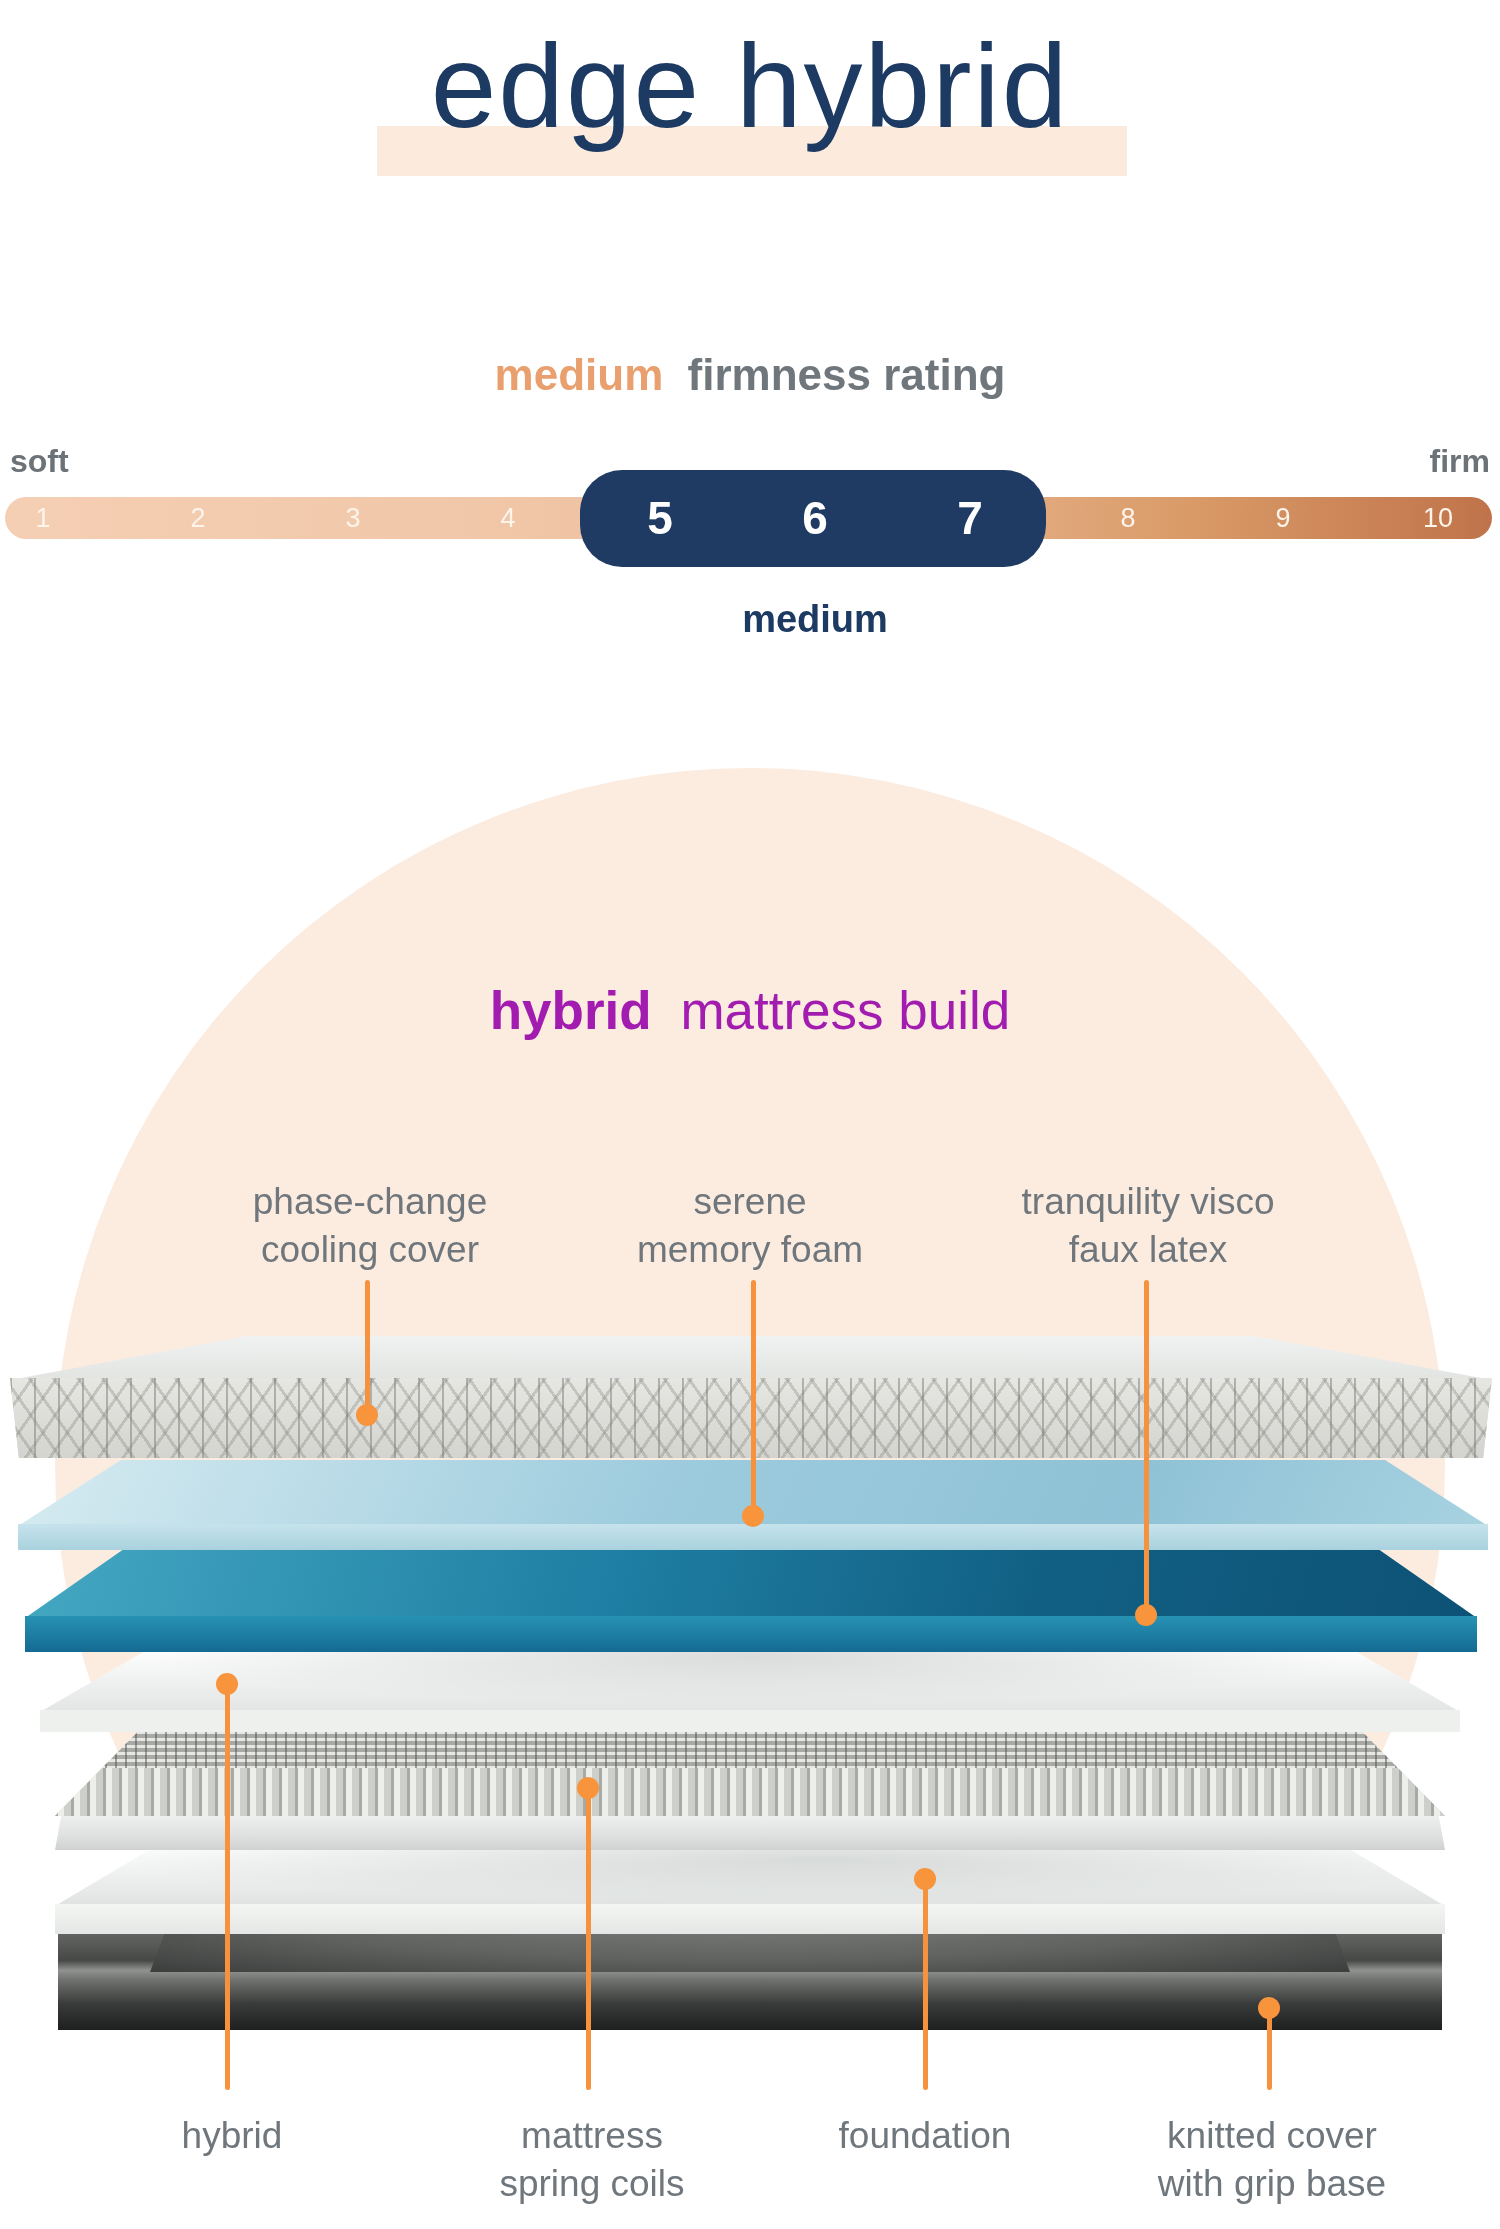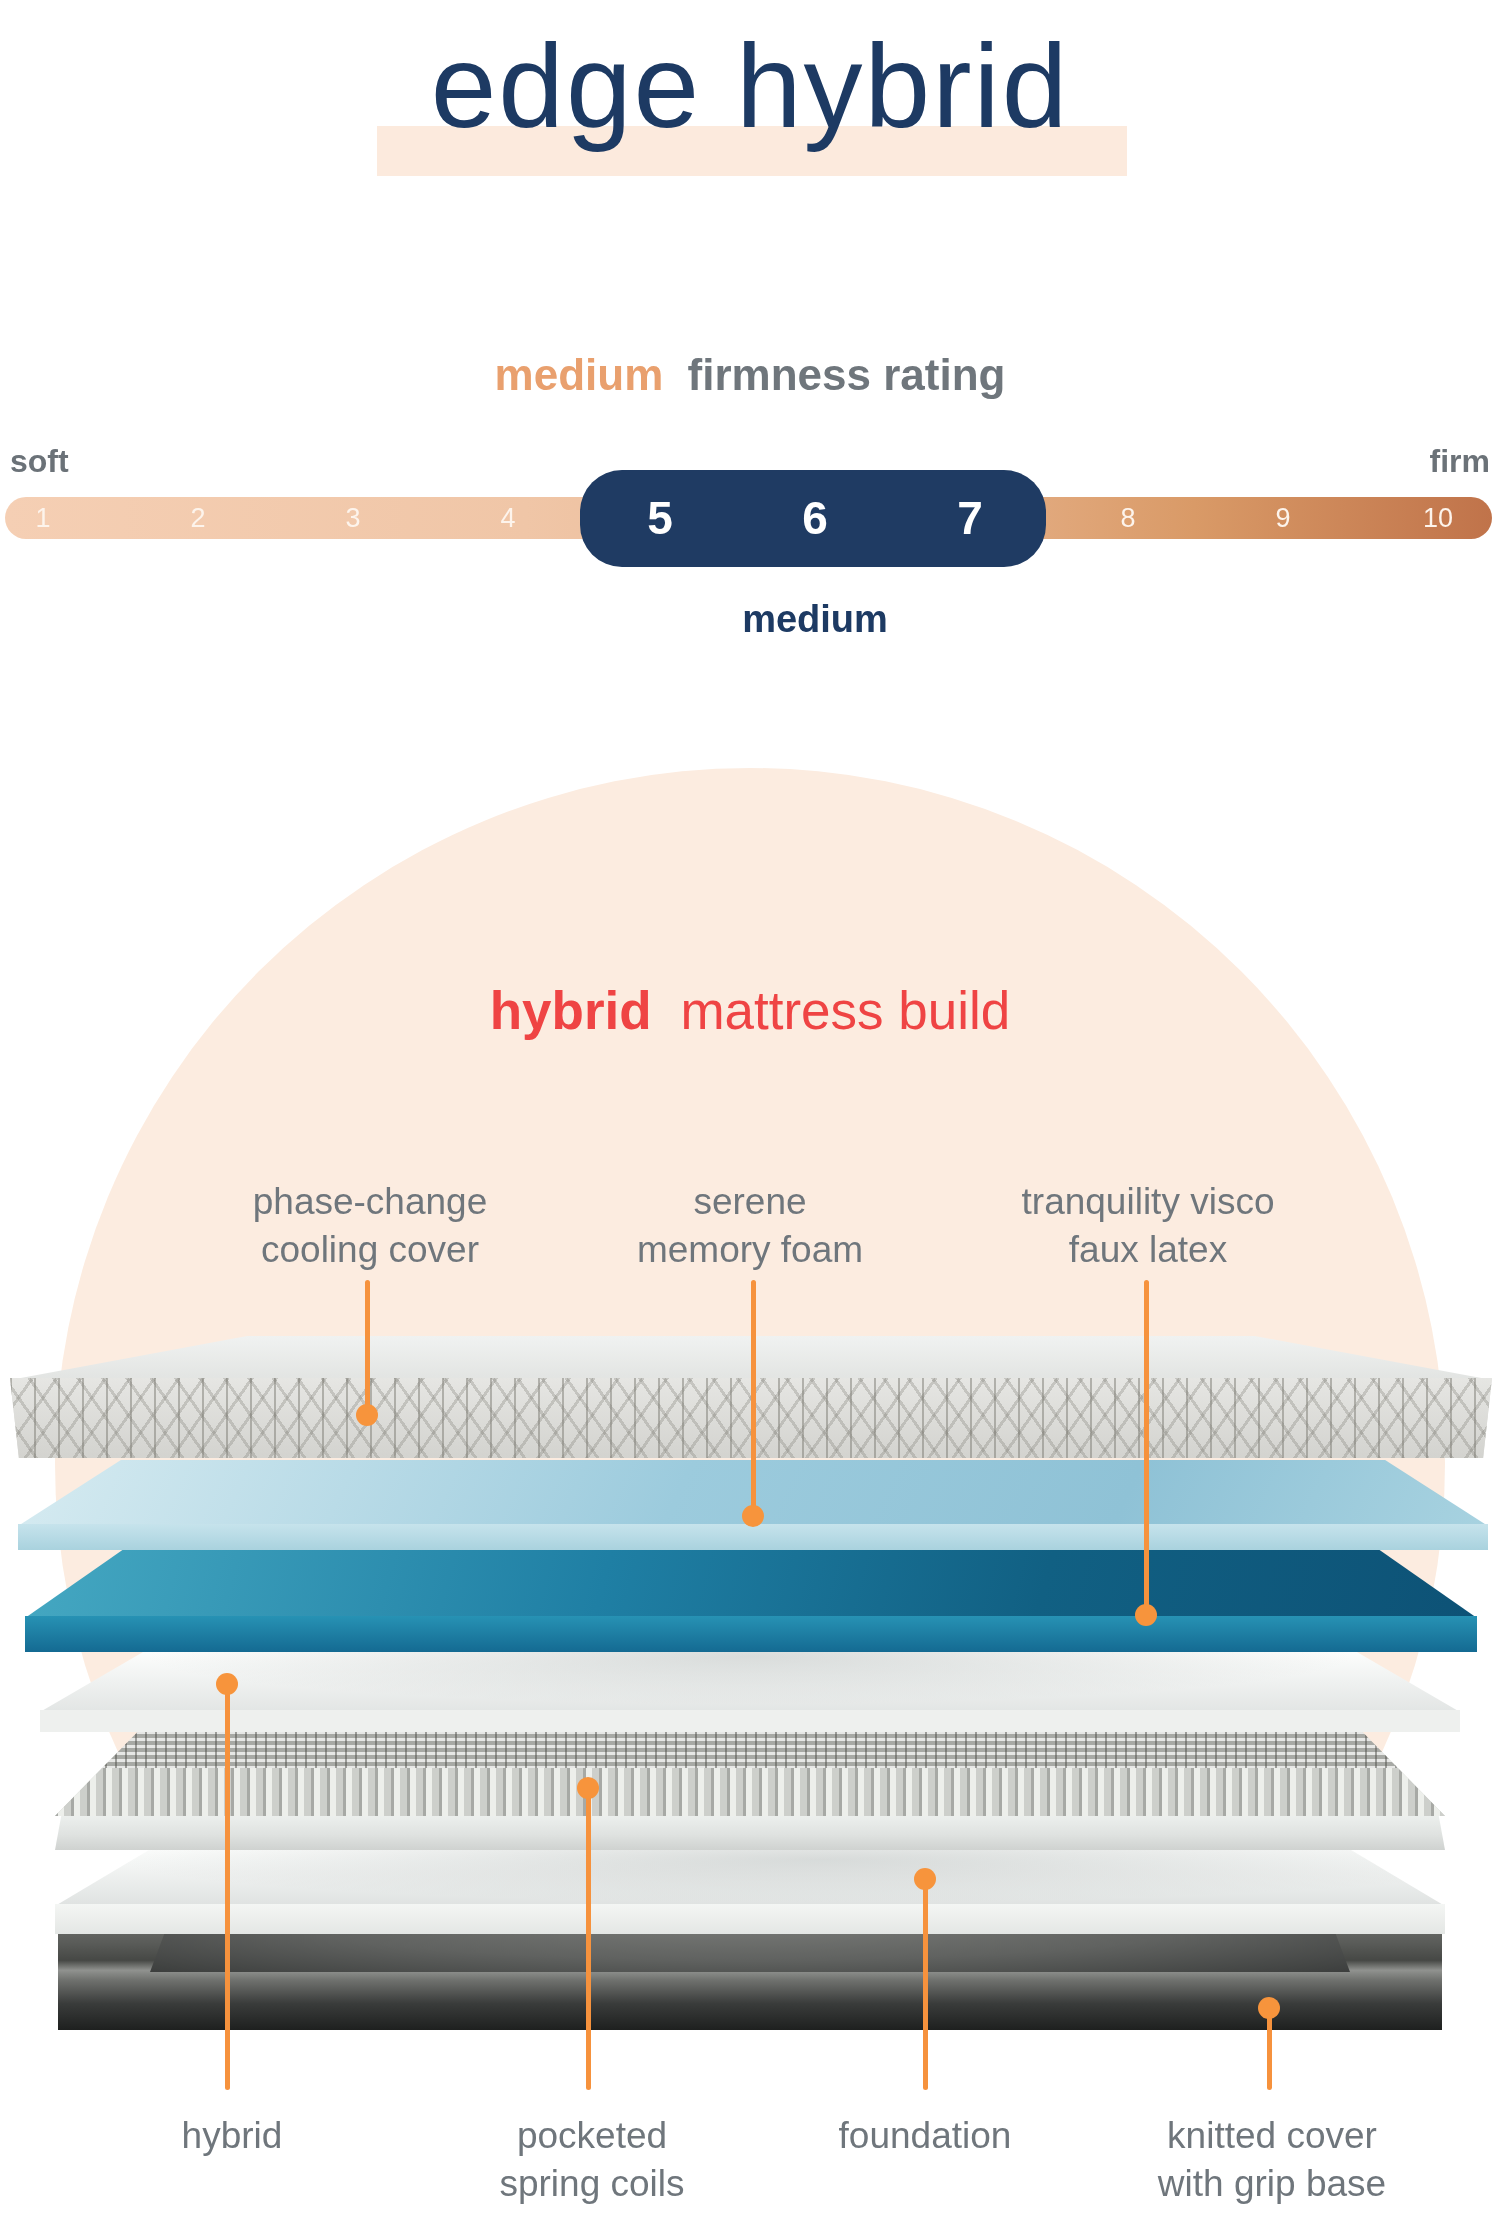"hybrid mattress build" .build-heading { color: #ef4444 -> #a21caf }
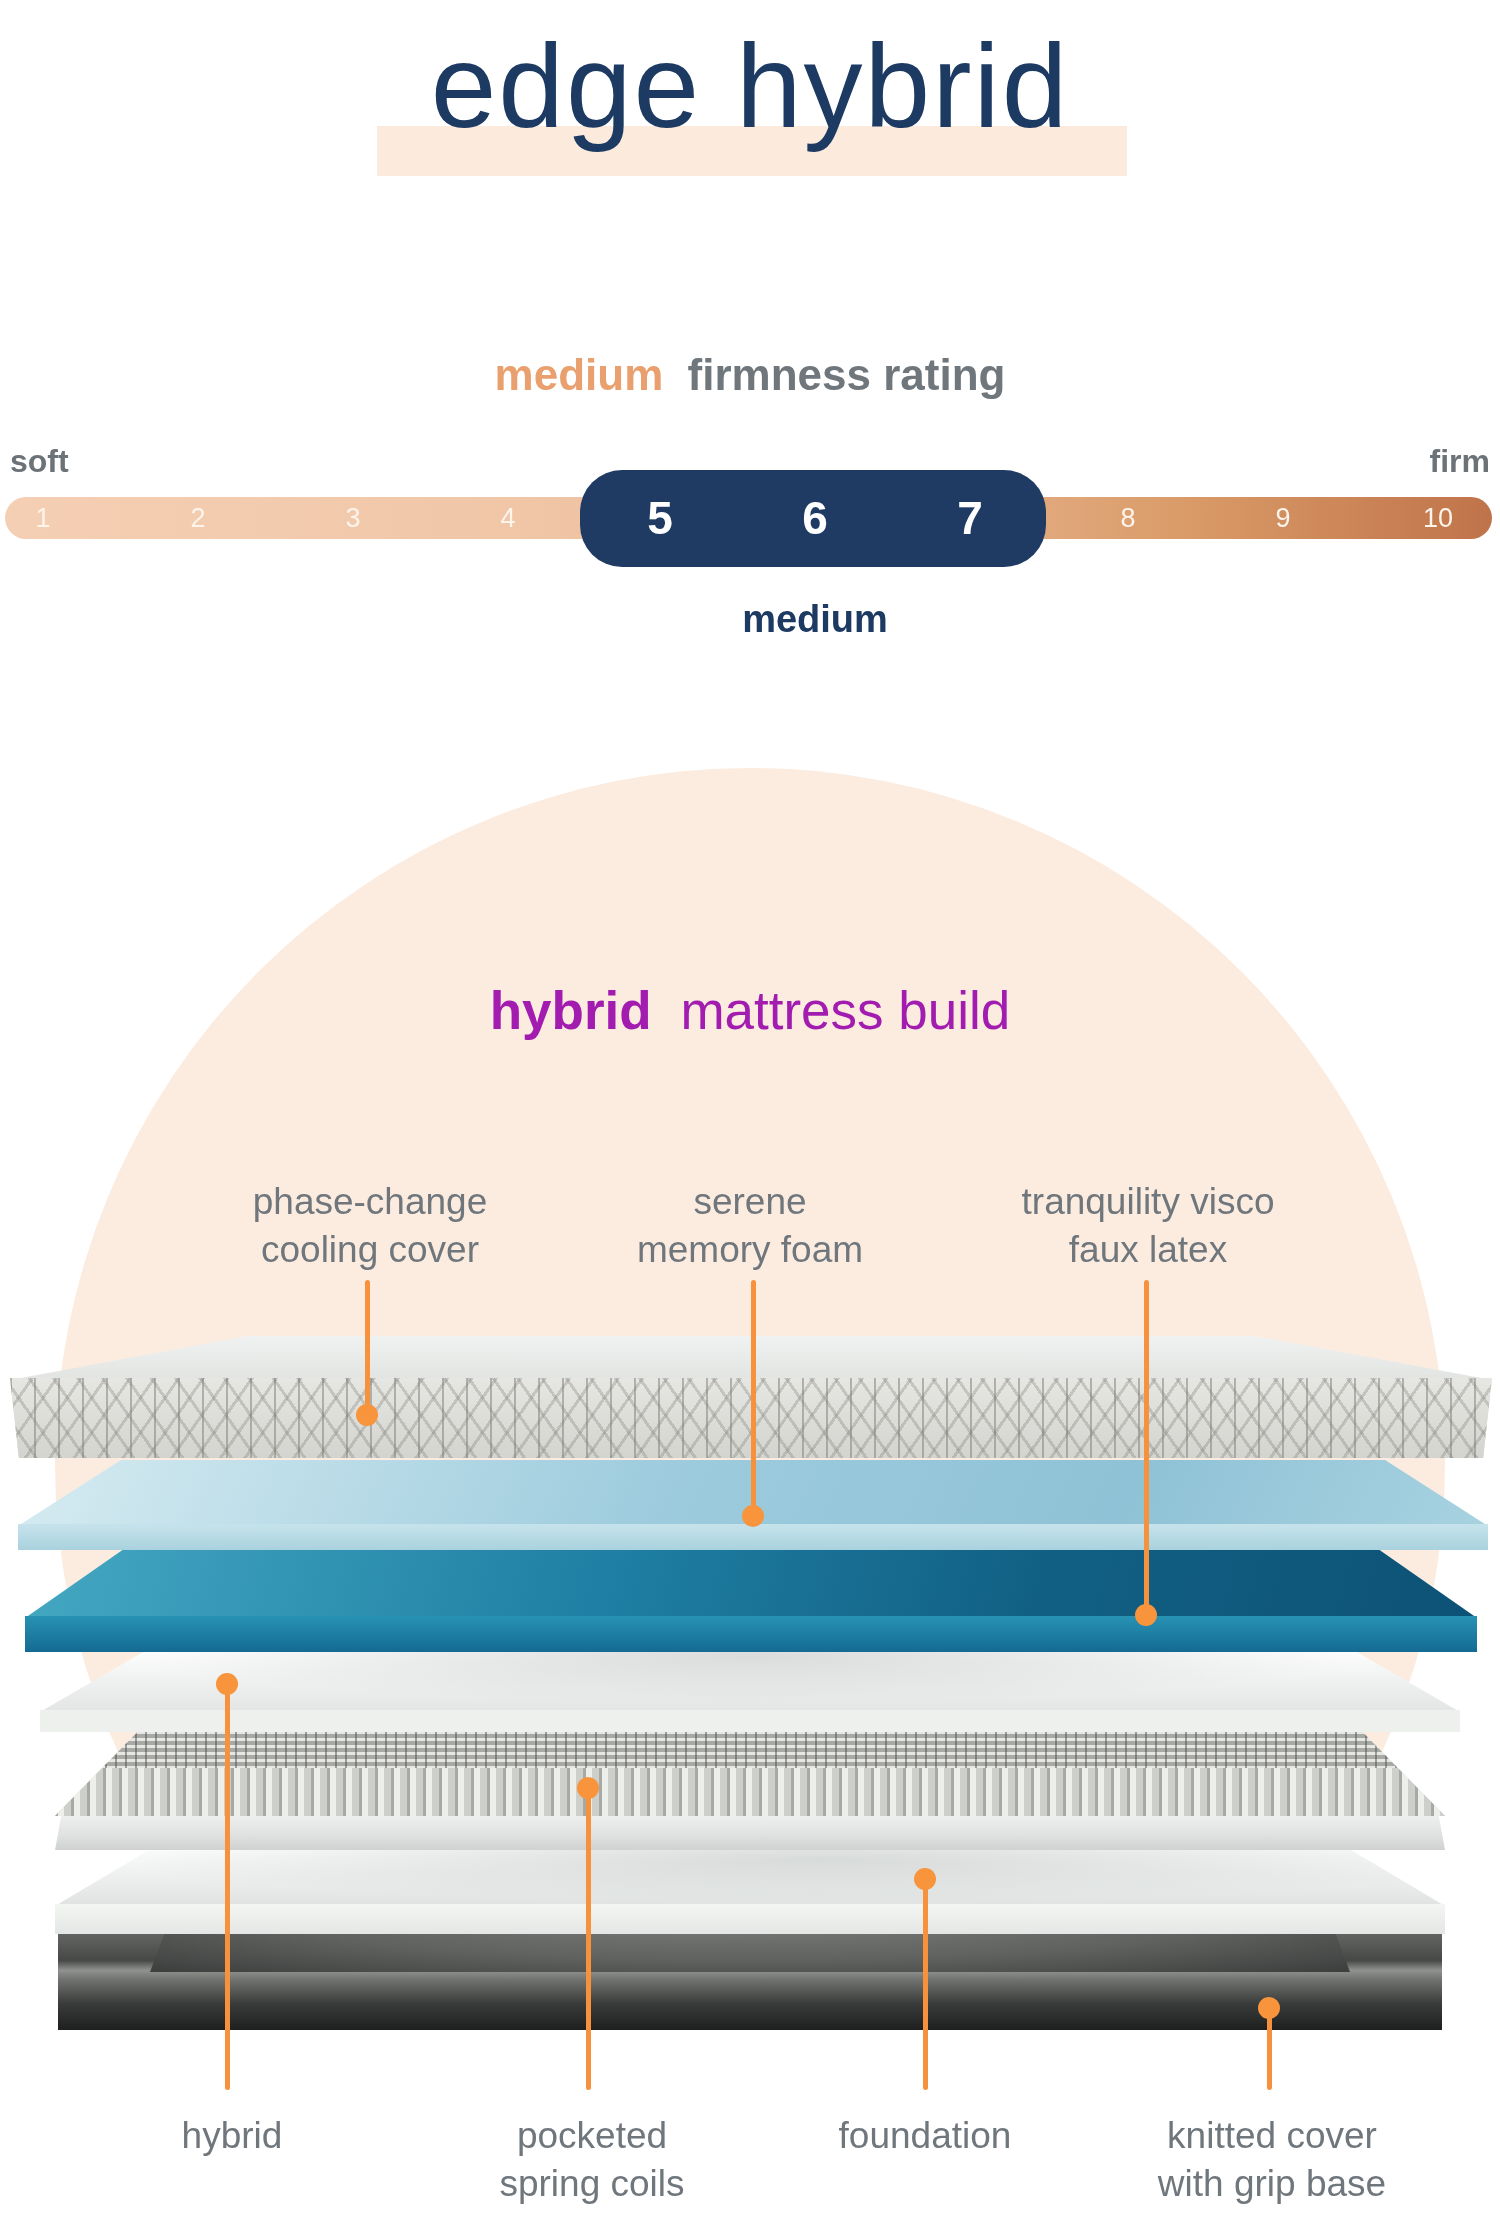"pocketed" div { text: pocketed -> mattress }
